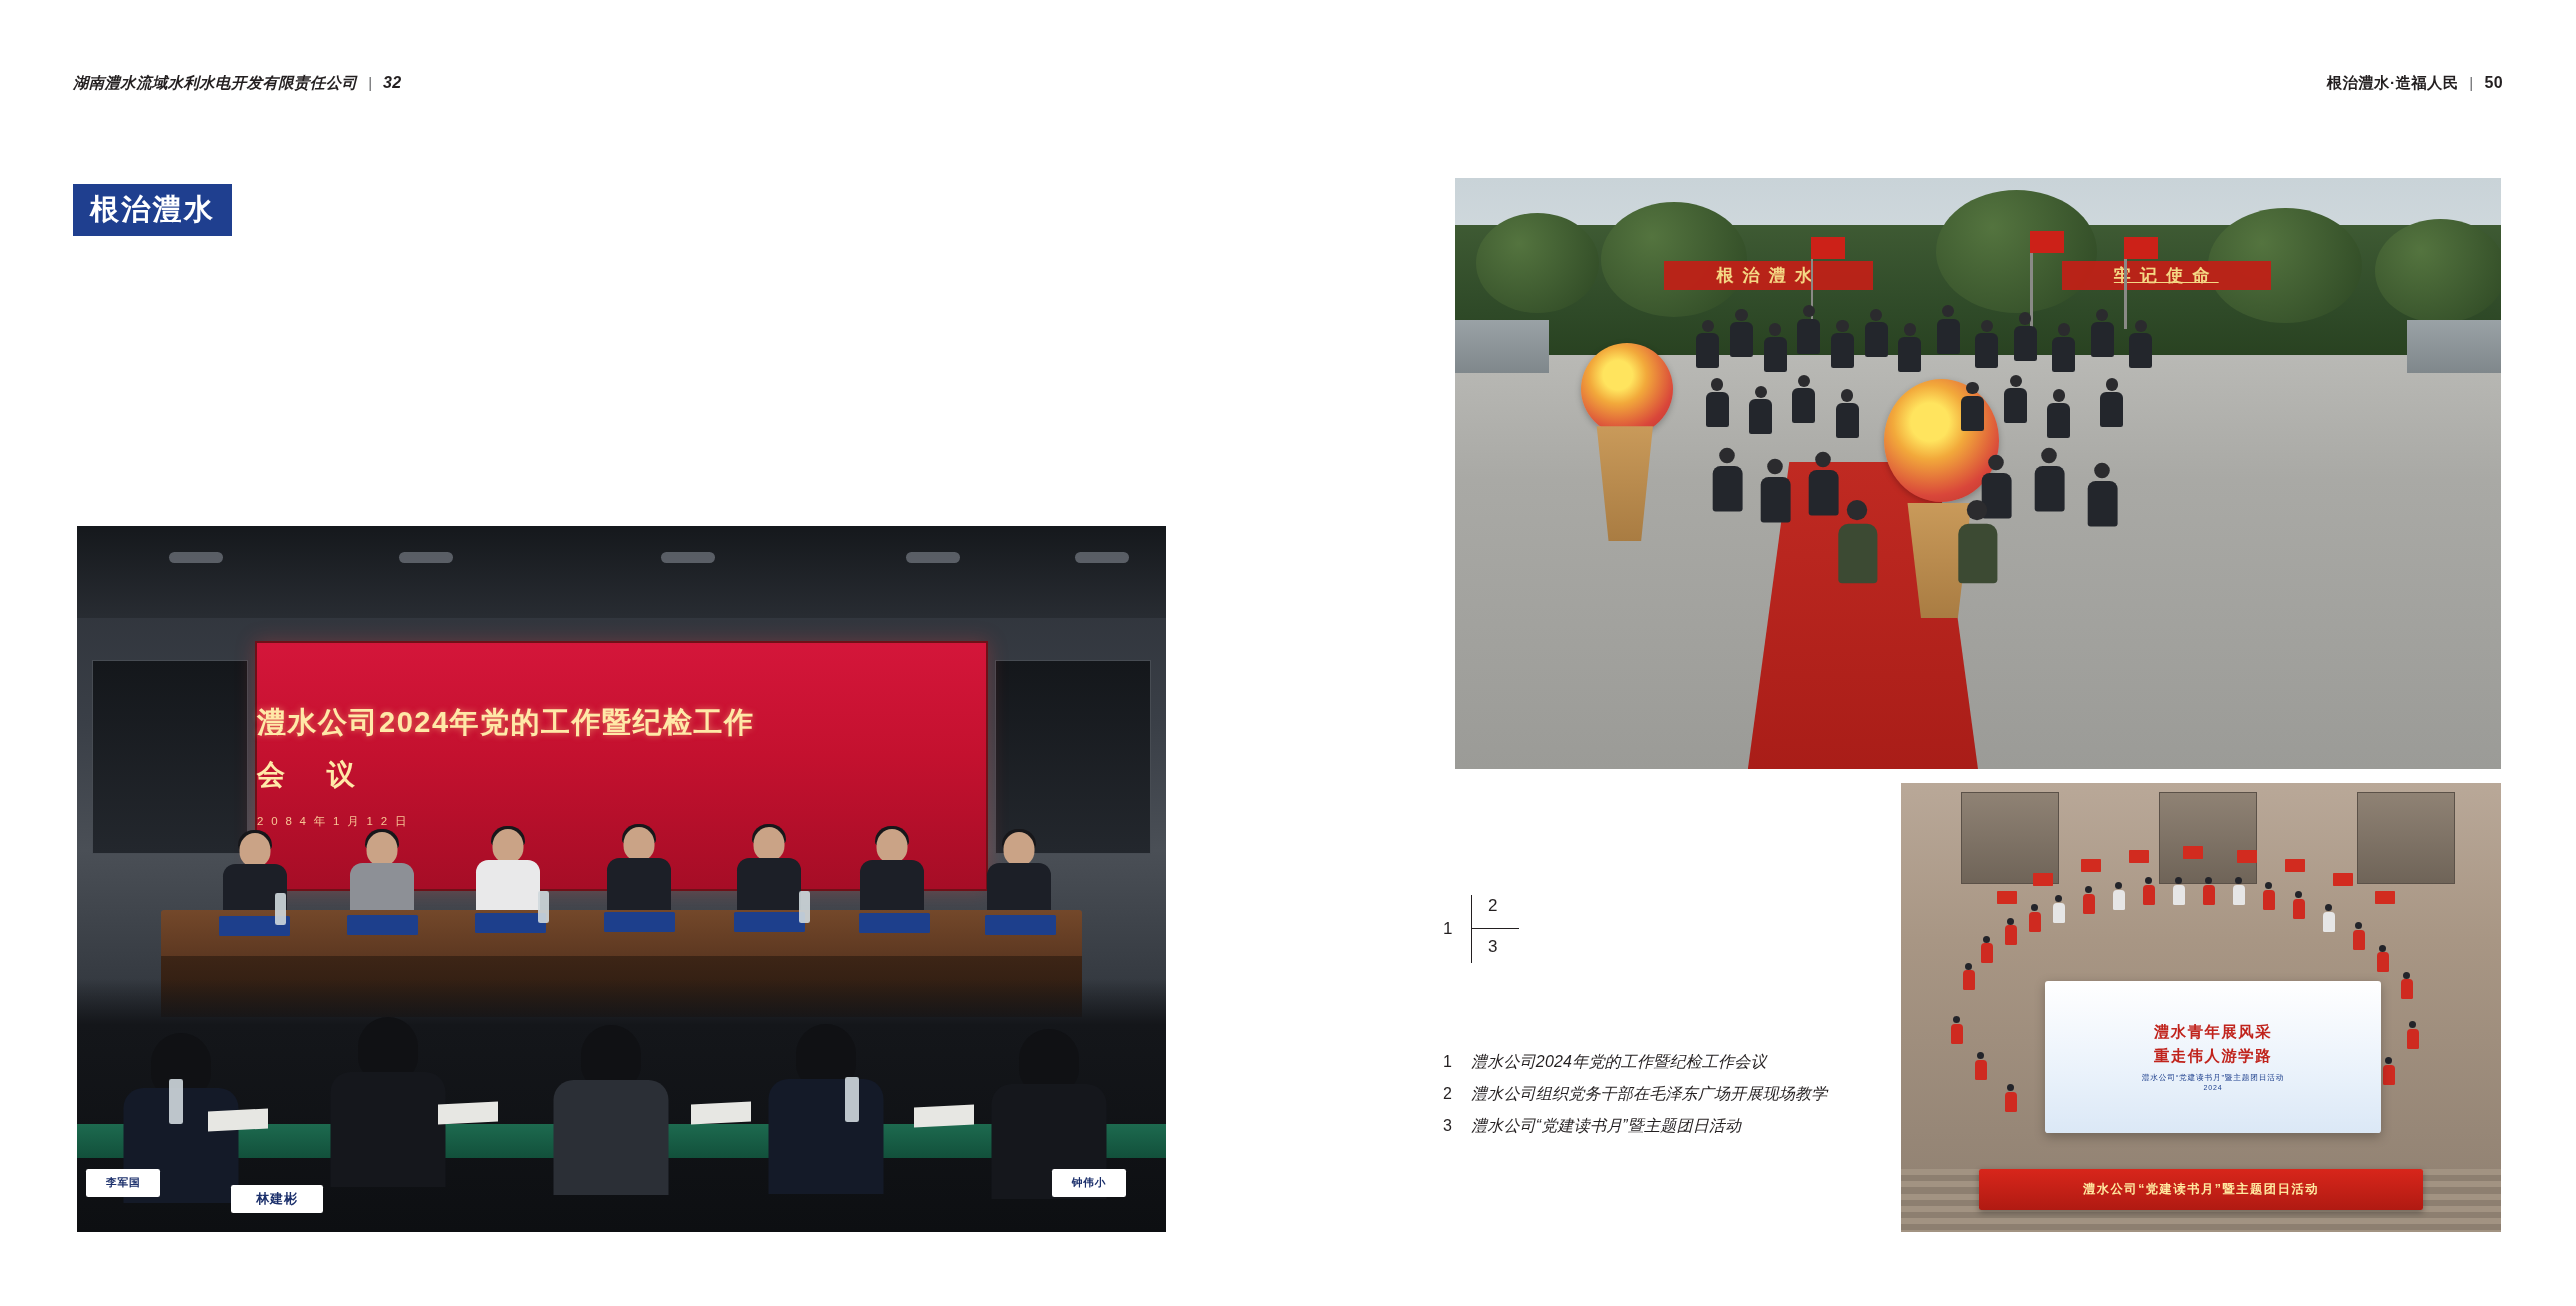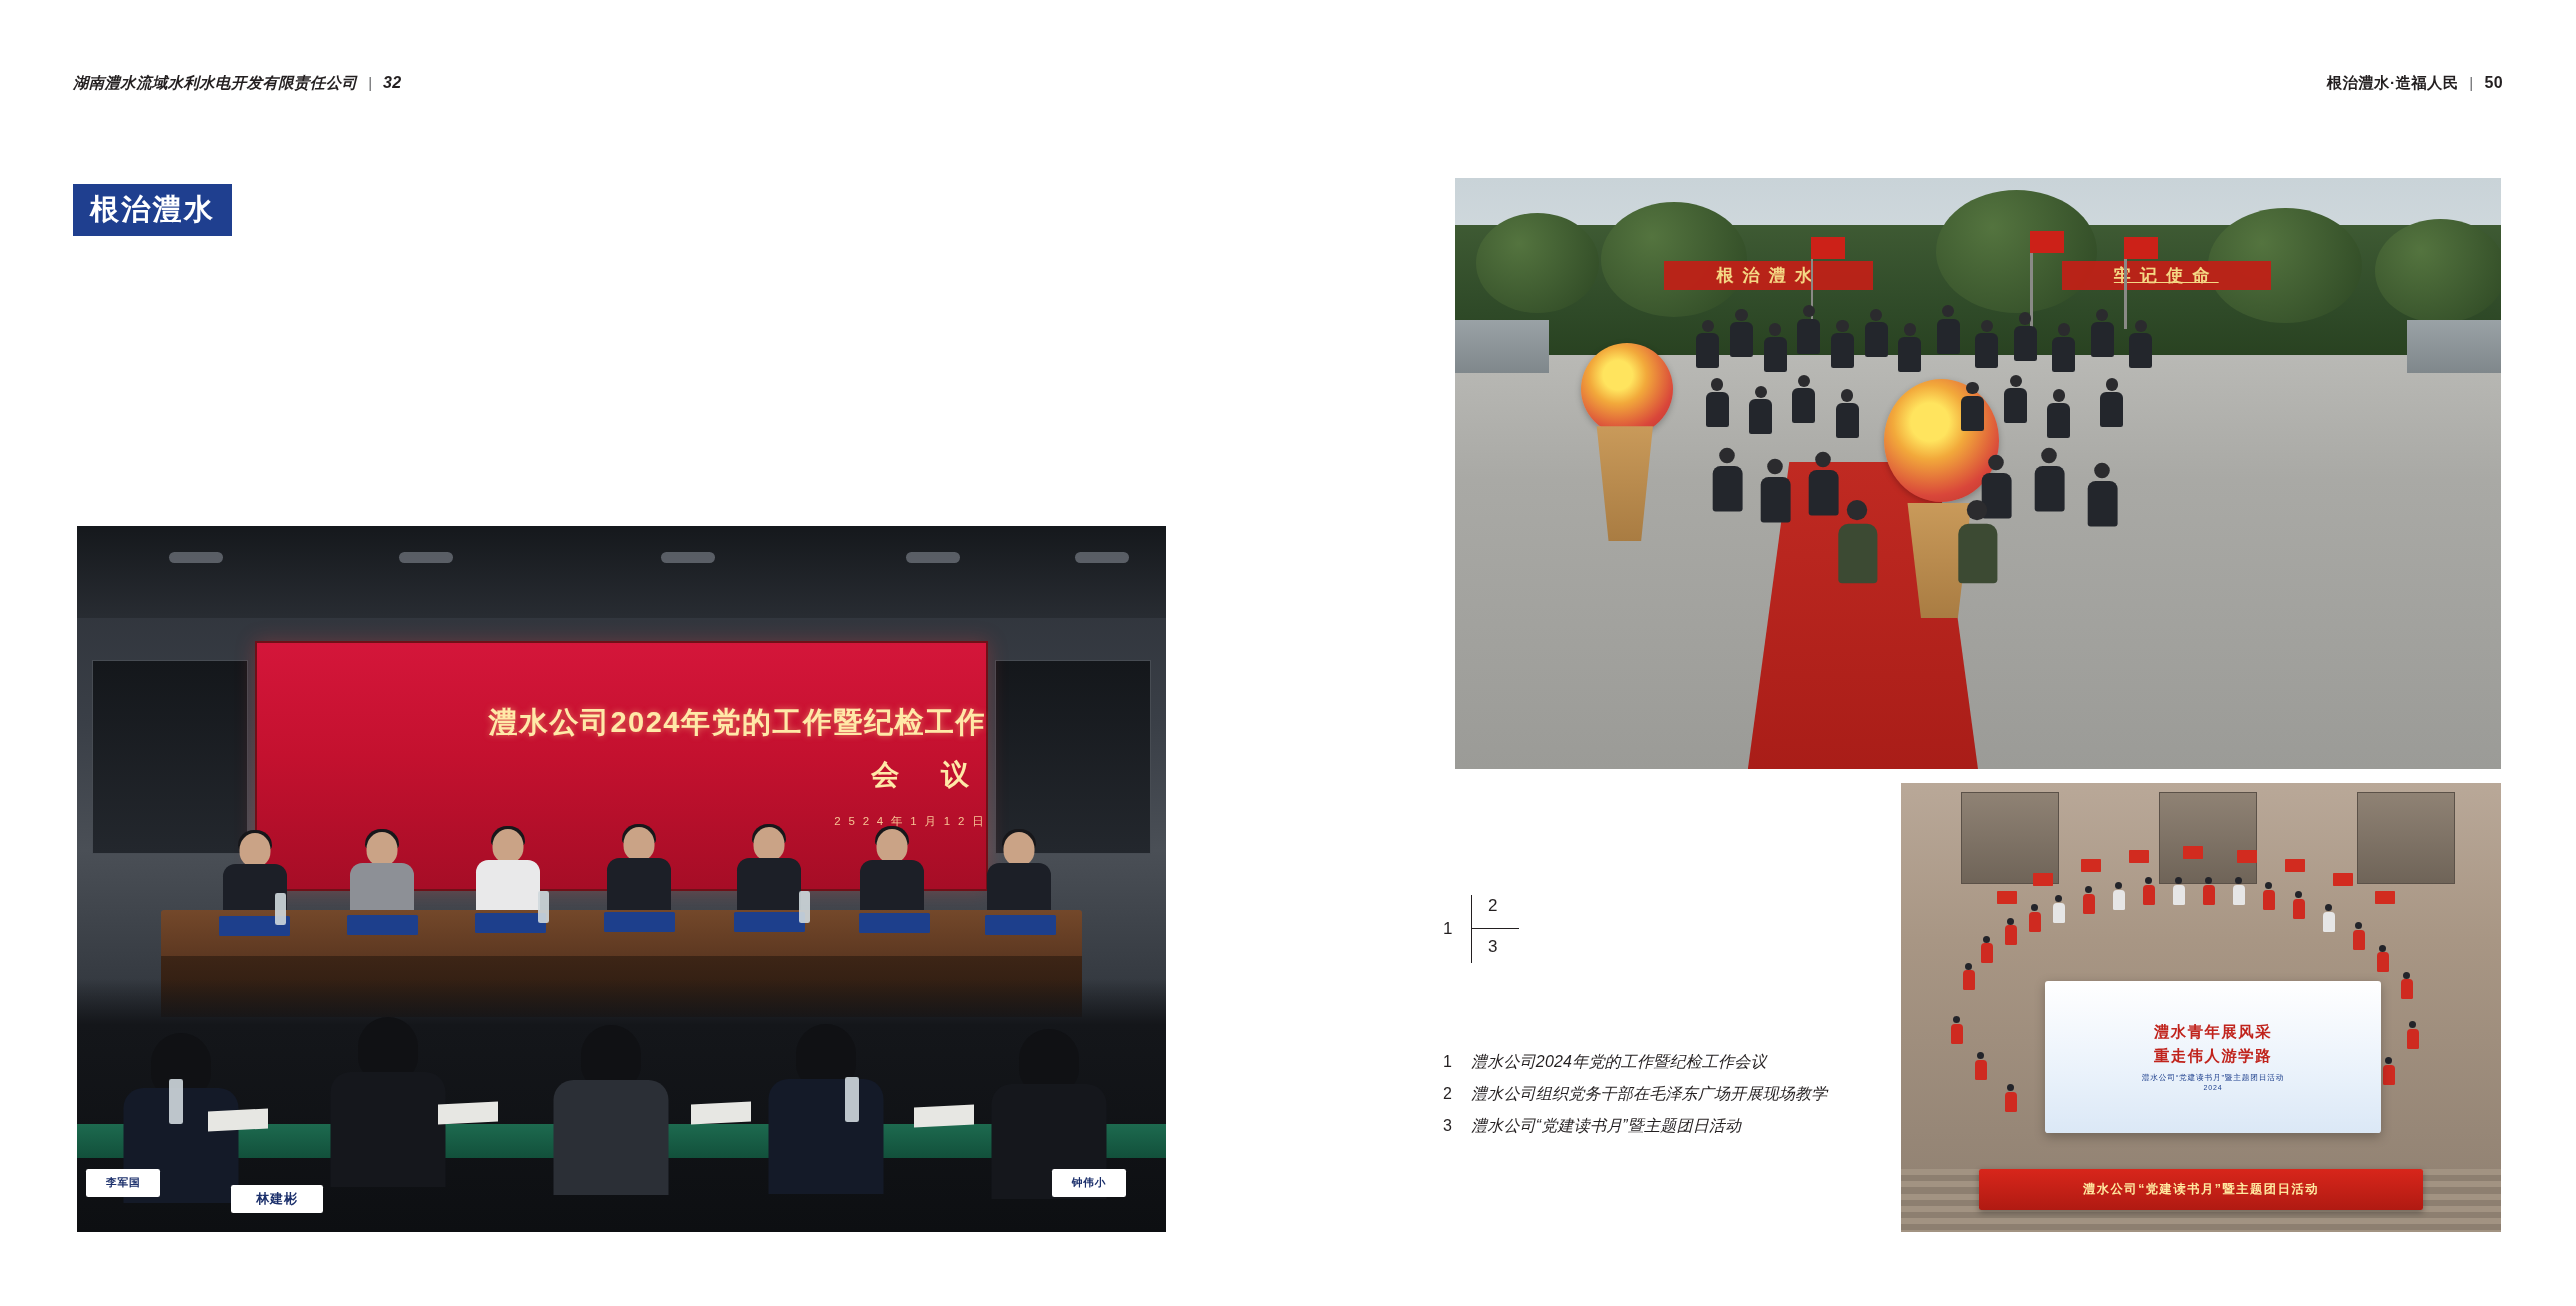"澧水公司2024年党的工作暨纪检工作" .p1-screen { align-items: flex-end -> flex-start }
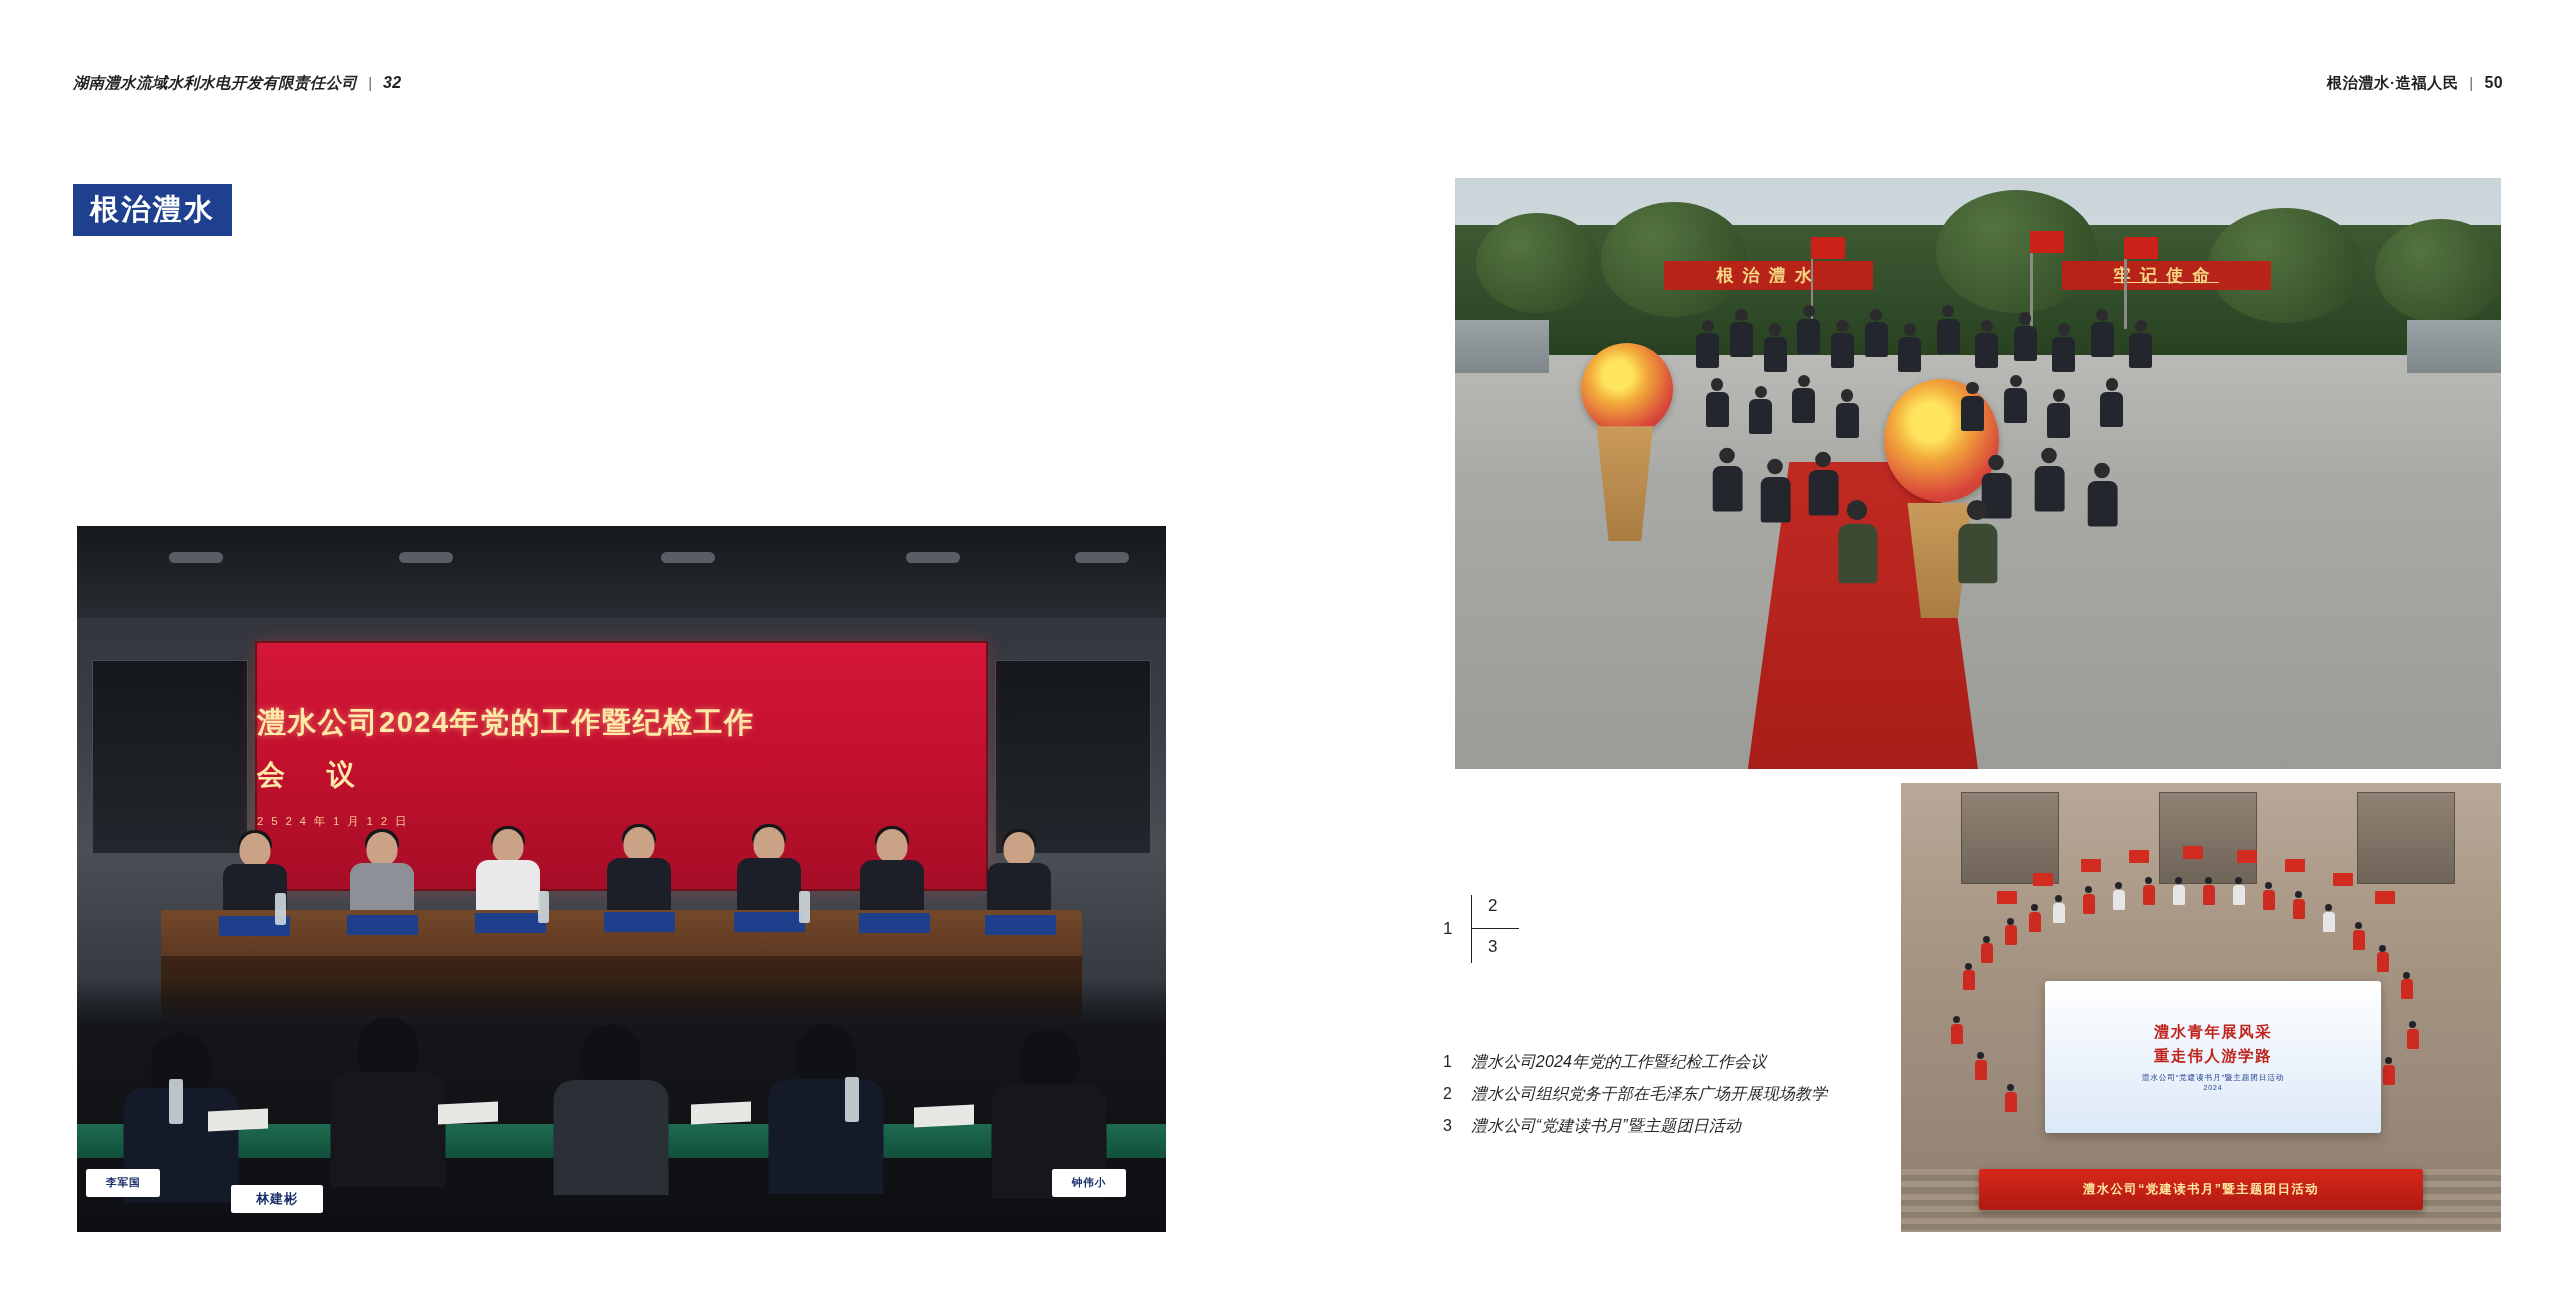"2 5 2 4 年" div.t3 { text: 5 2 -> 0 8 }
